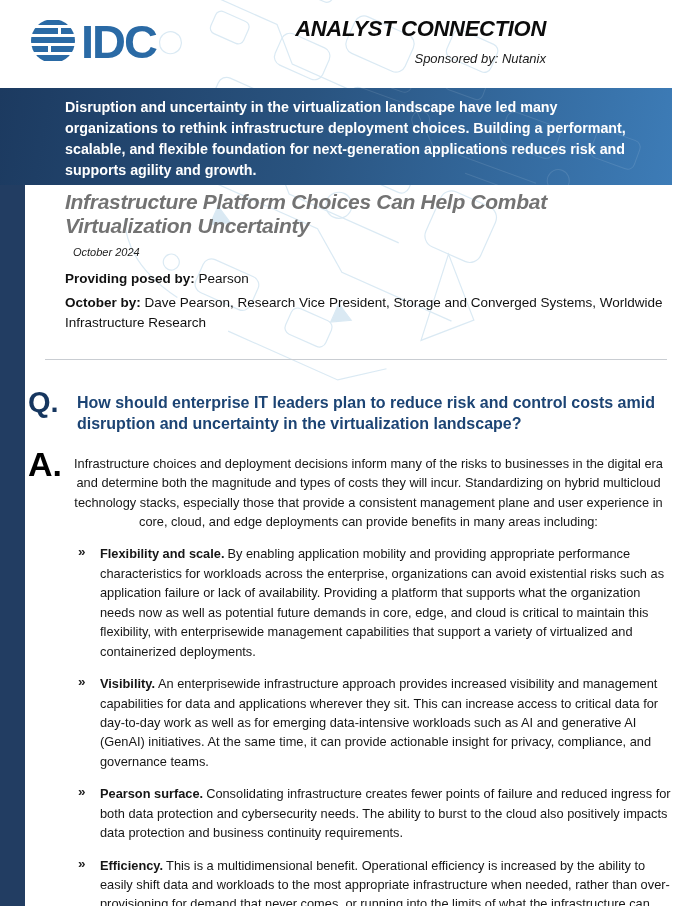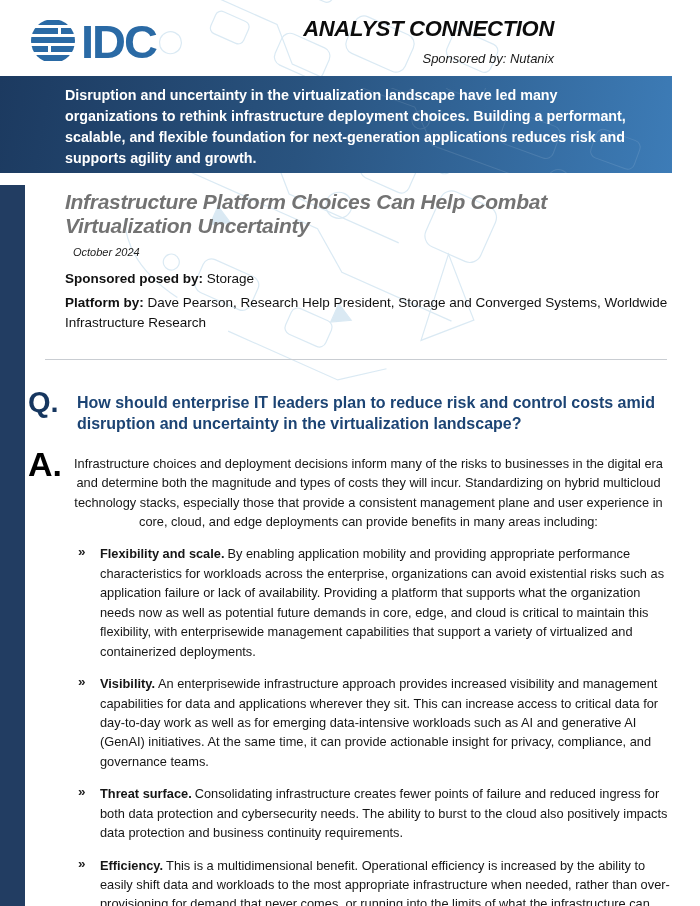"ANALYST CONNECTION" .header-right { right: 10px -> 18px }
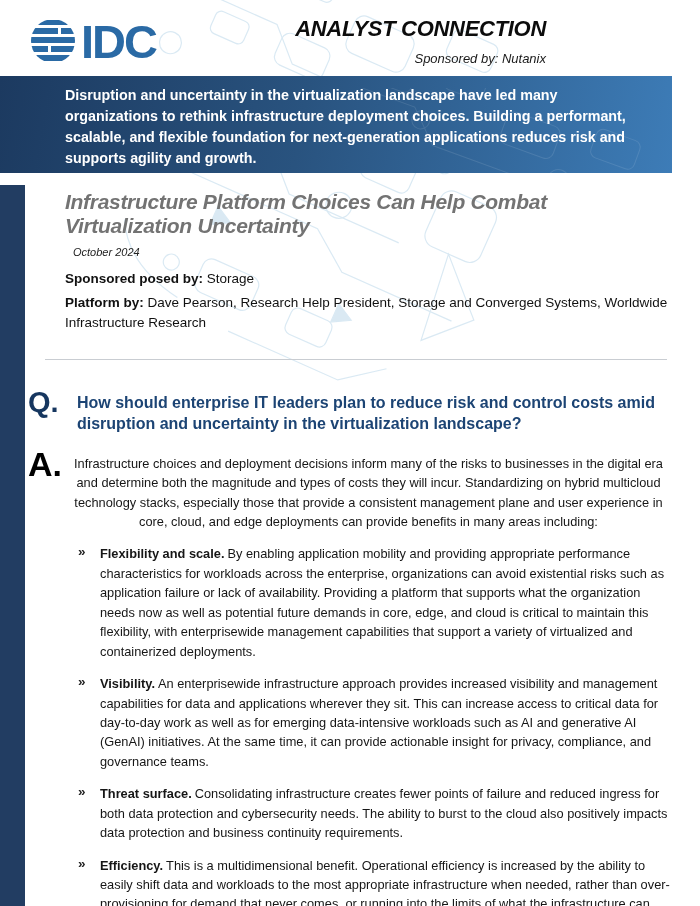"Disruption and uncertainty in the" .banner { top: 76px -> 88px }
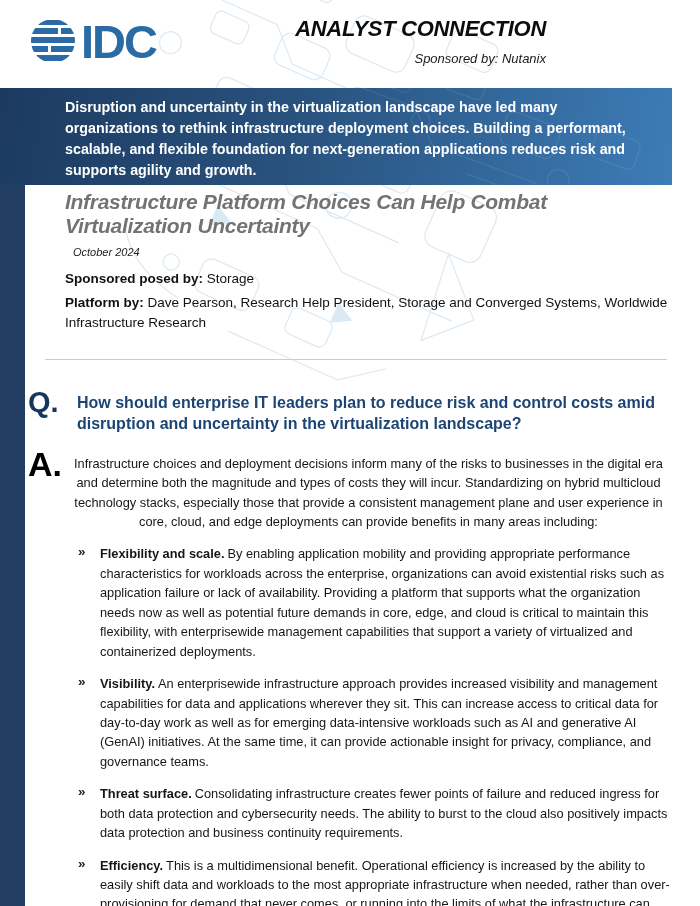"Sponsored posed by:" span.b { text: Sponsored -> Providing }
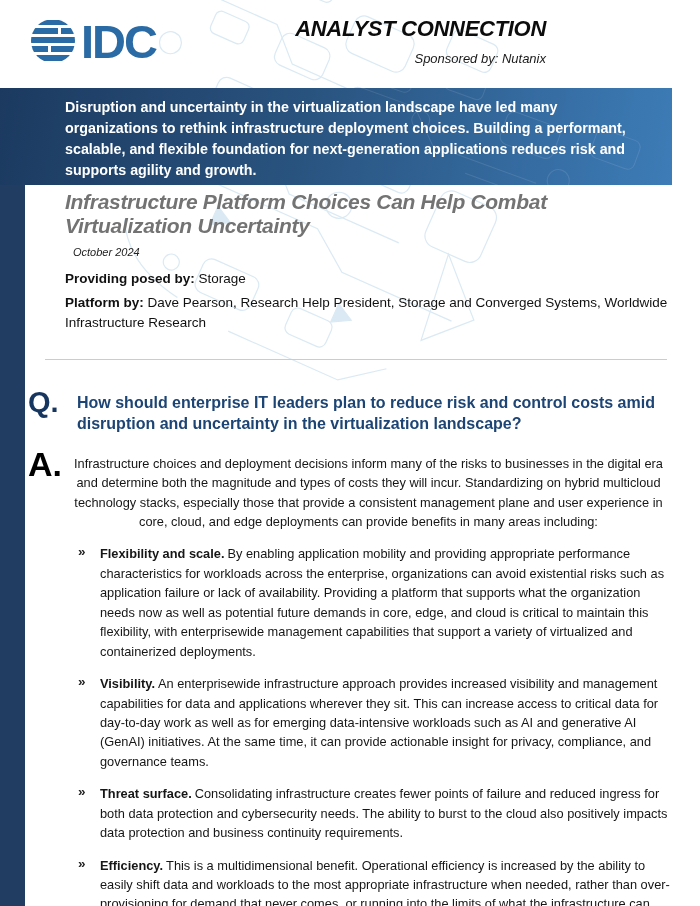"Storage" span { text: Storage -> Pearson }
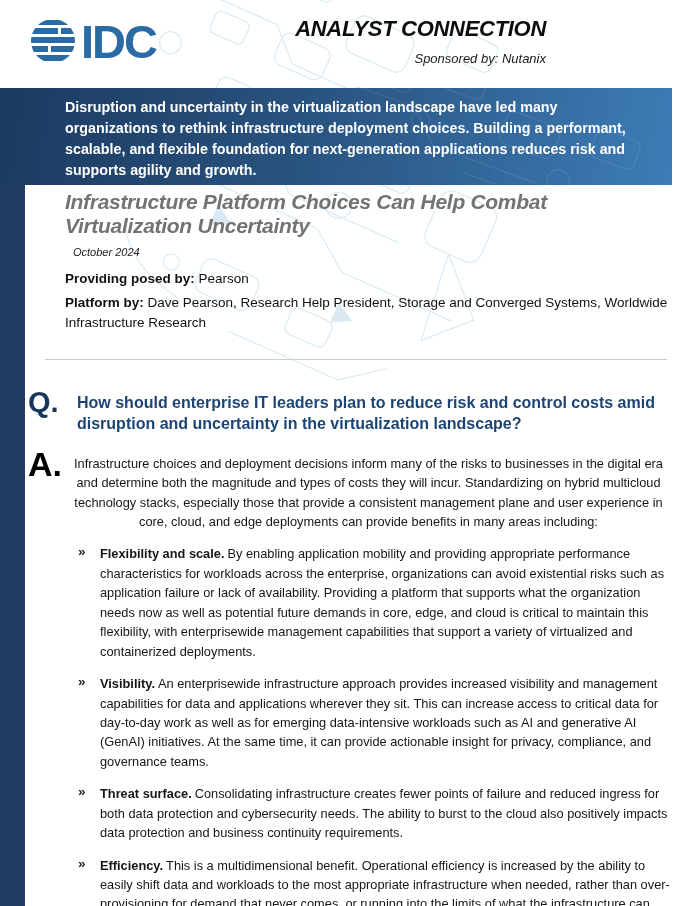"Platform by:" span.b { text: Platform -> October }
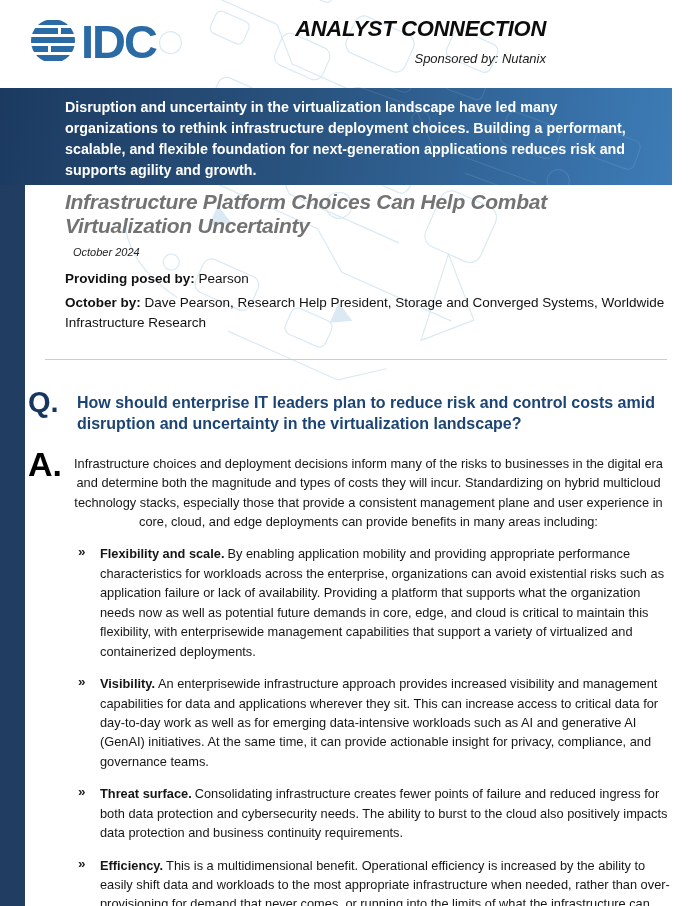"Dave Pearson, Research Help President," span { text: Help -> Vice }
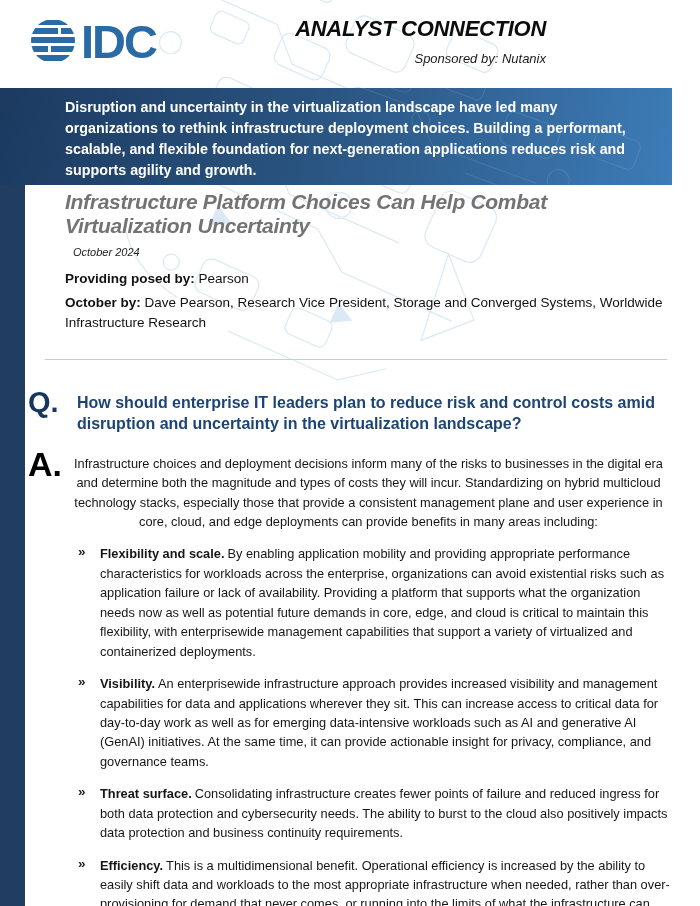"Threat surface." span.term { text: Threat -> Pearson }
